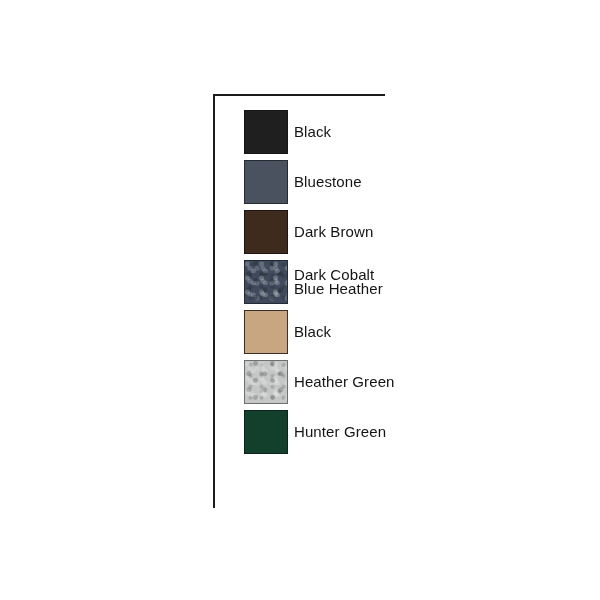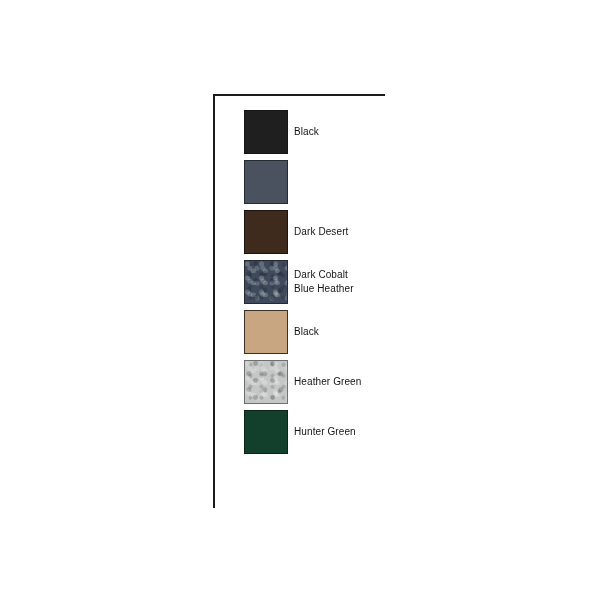"Black" .swatch-label { font-size: 10px -> 15px }
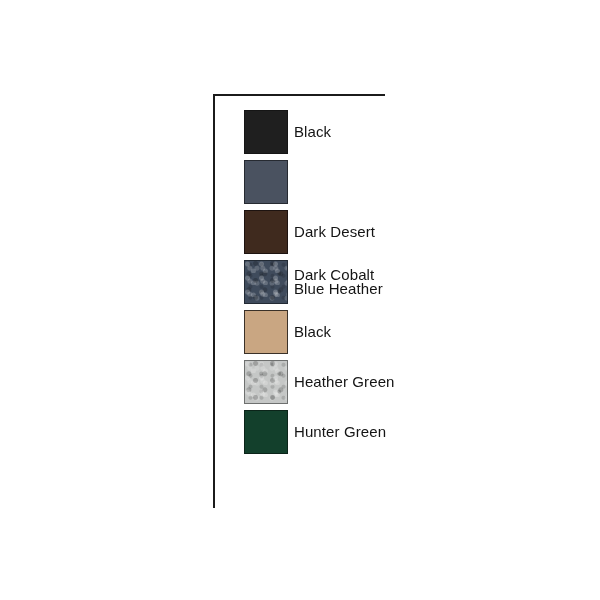"Bluestone" div.swatch-label { html: none -> <div> <span>Bluestone</span> </div> }
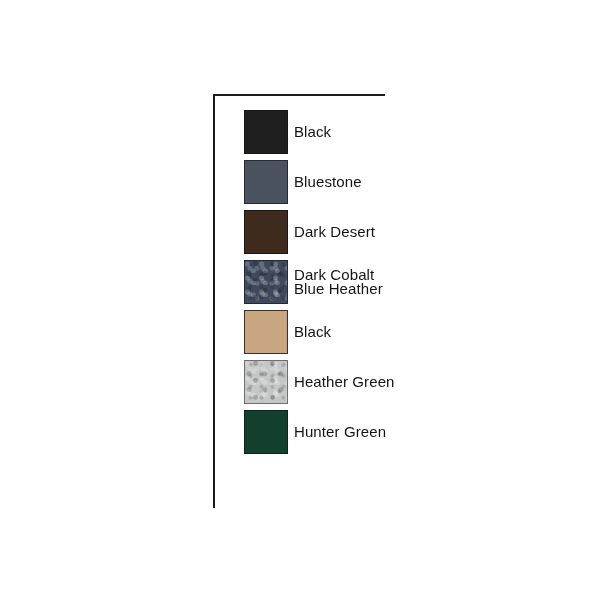"Dark Desert" span.line { text: Desert -> Brown }
